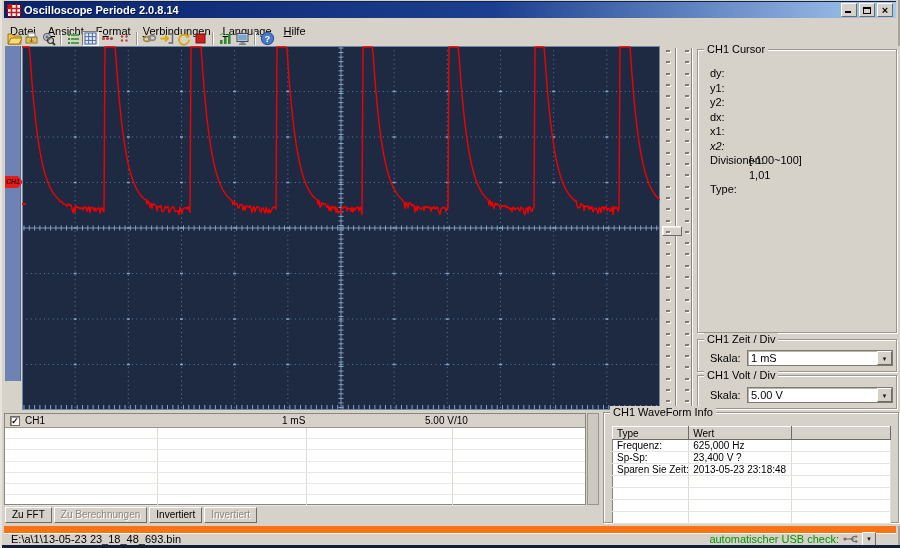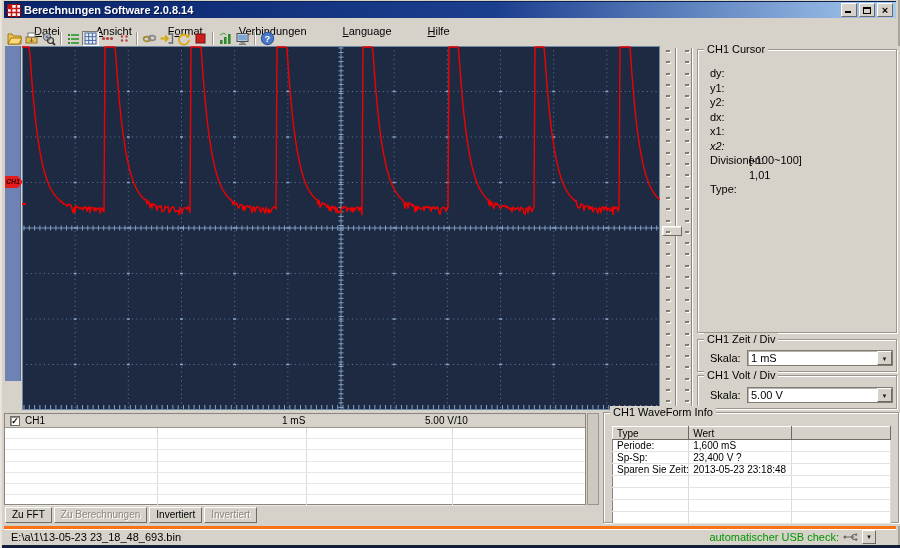"Berechnungen Software 2.0.8.14" span.ttext { text: Berechnungen Software -> Oscilloscope Periode }
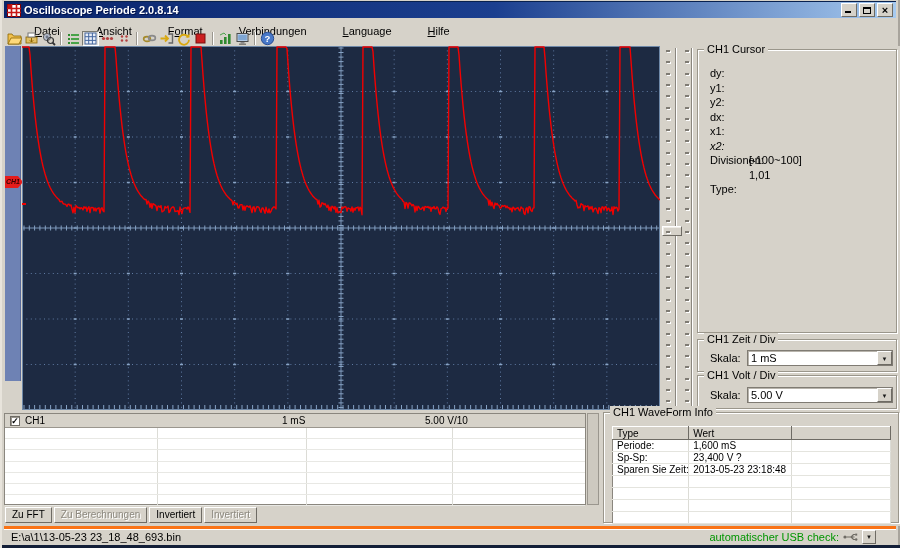"Datei" .menu-item { margin-left: 24px -> none }
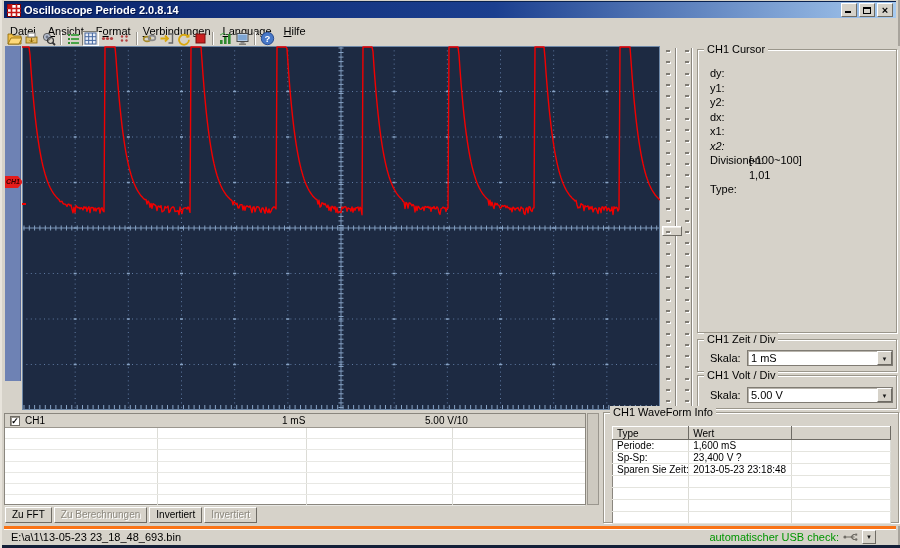"Frequenz:" tr { html: none -> <tr> <td>Frequenz:</td> <td>625,000 Hz</td> <td></td> </tr> }
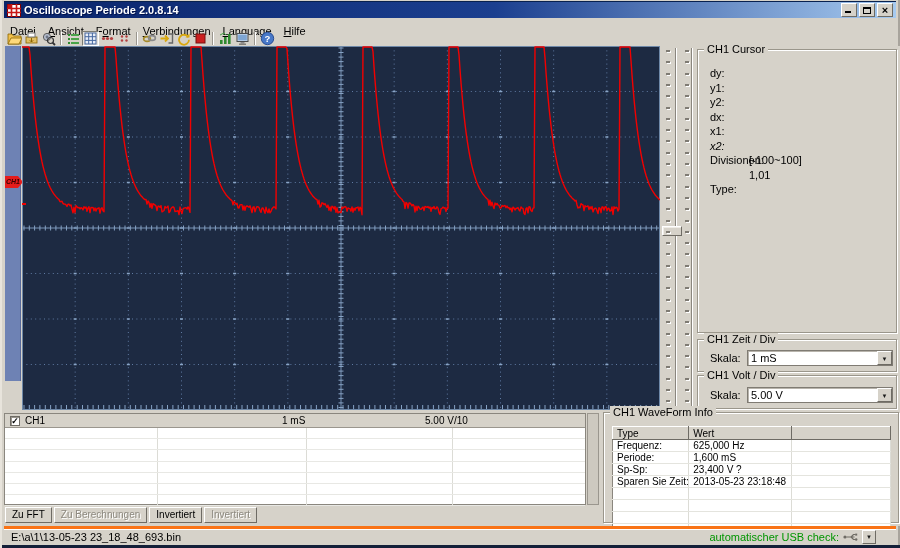"Periode:" tr { html: <tr> <td>Periode:</td> <td>1,600 mS</td> <td></td> </tr> -> none }
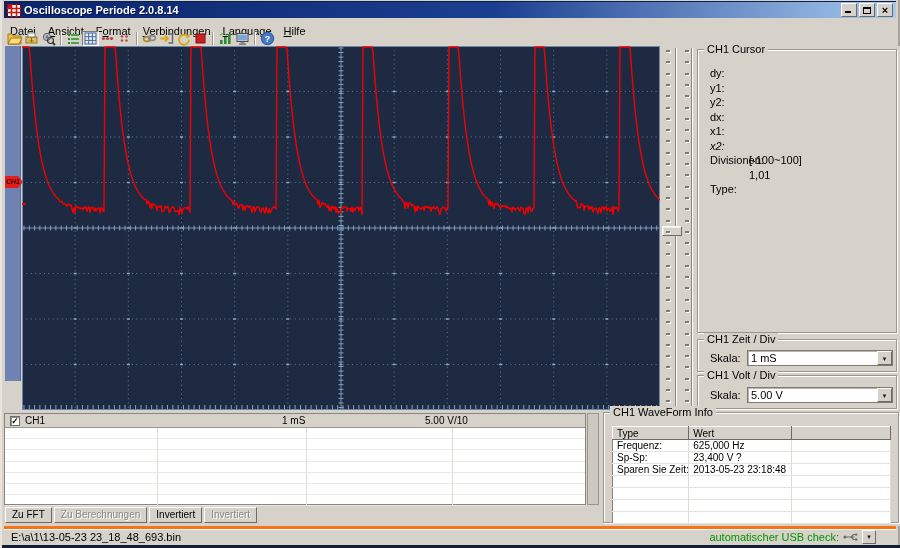"E:\a\1\13-05-23 23_18_48_693.bin" .statusbar { border-top: 3px solid #f97316 -> 7px solid #f97316 }
